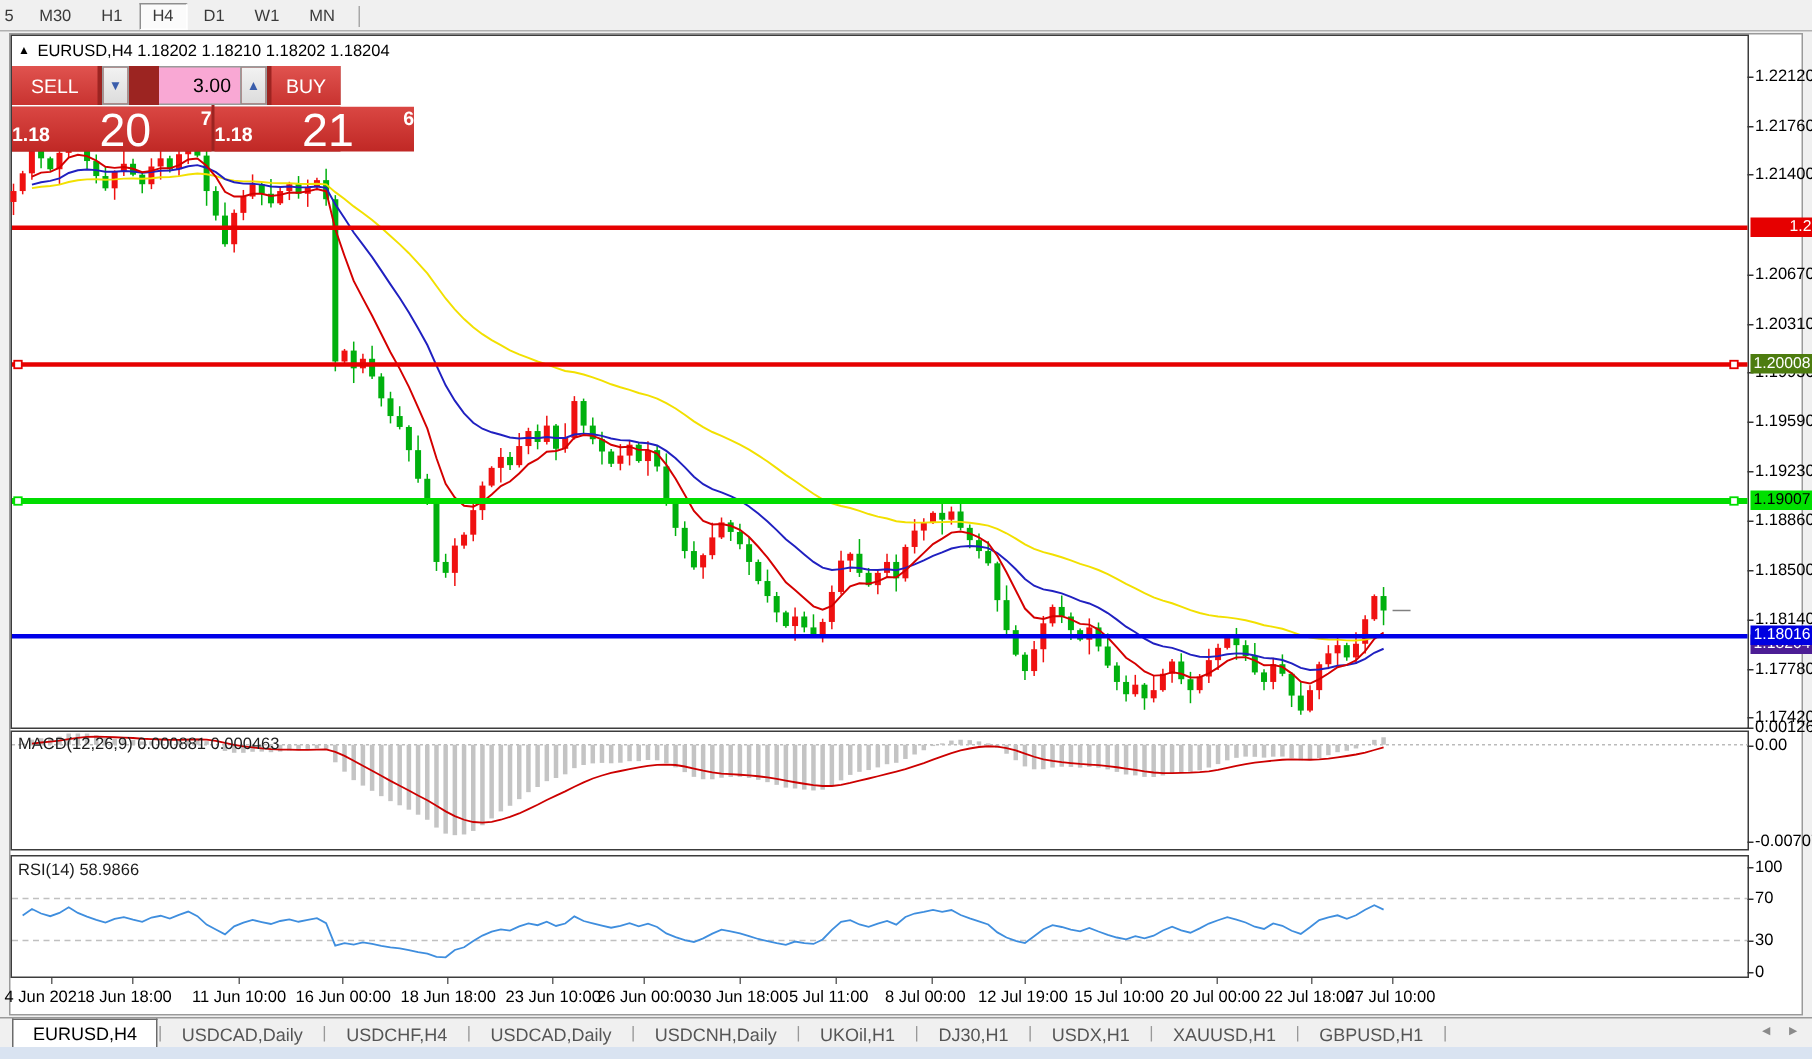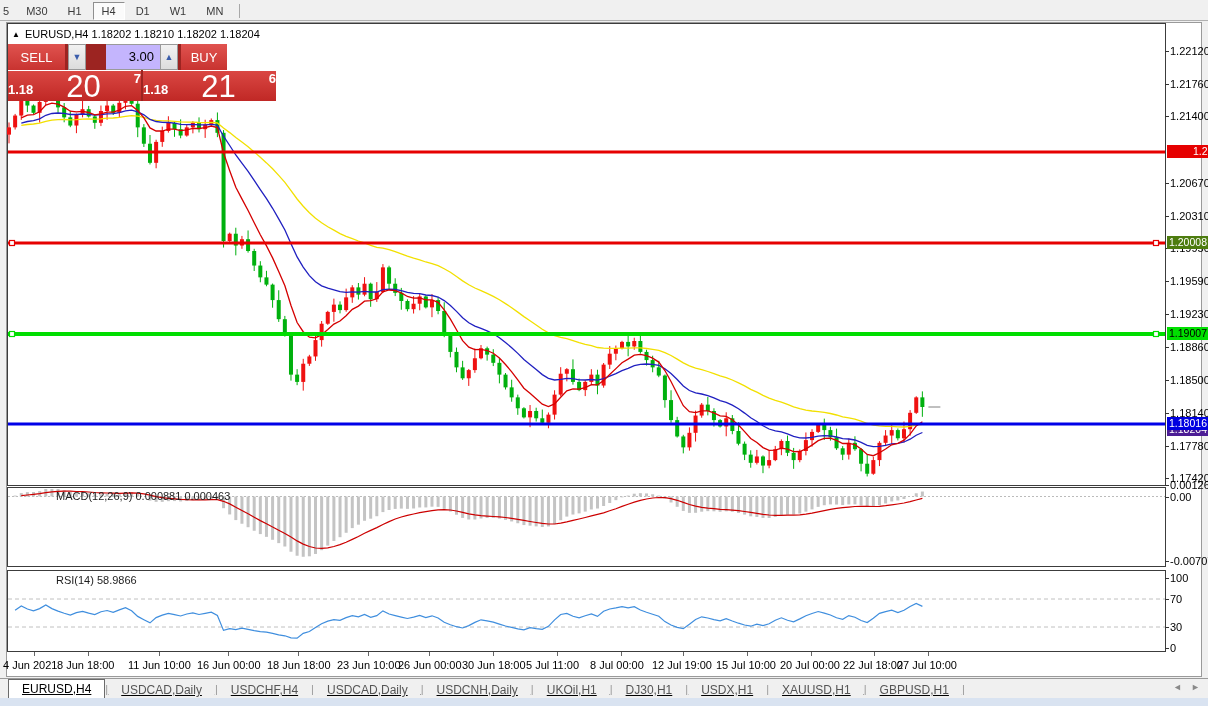"3.00" .tp-vol { background: #c4b5fd -> #f9a8d4 }
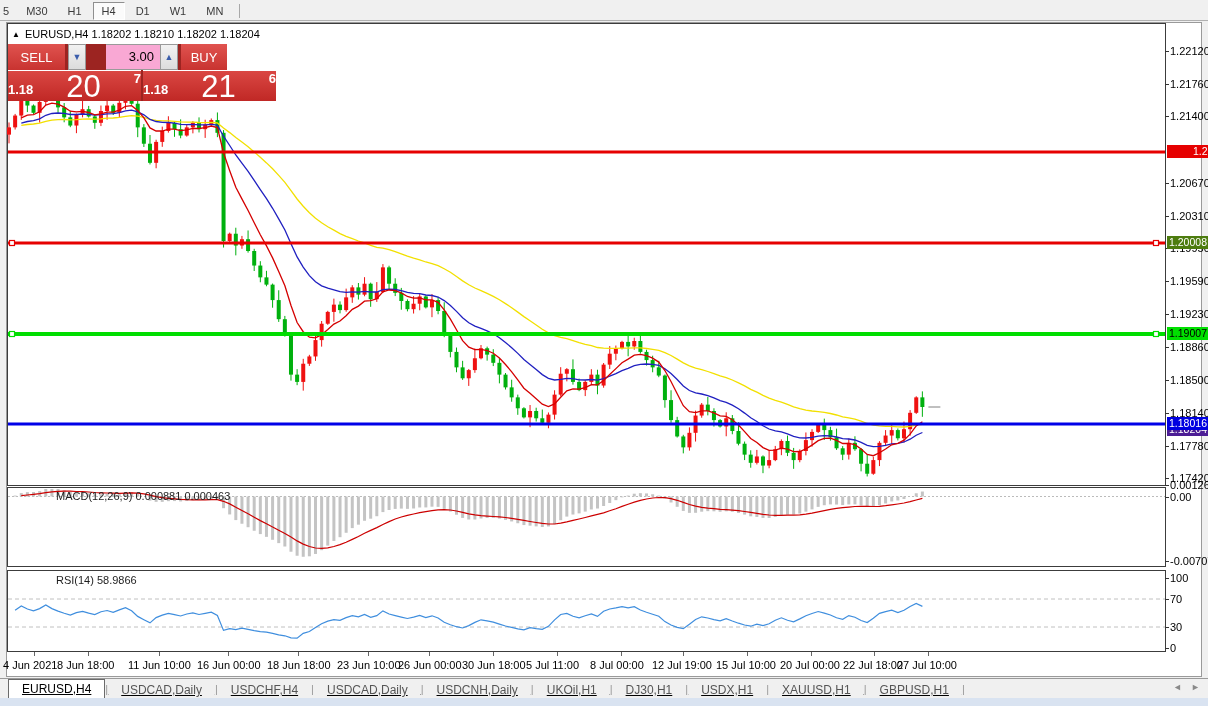"MACD(12,26,9) 0.000881 0.000463" .ind-title { margin-left: 44px -> none }
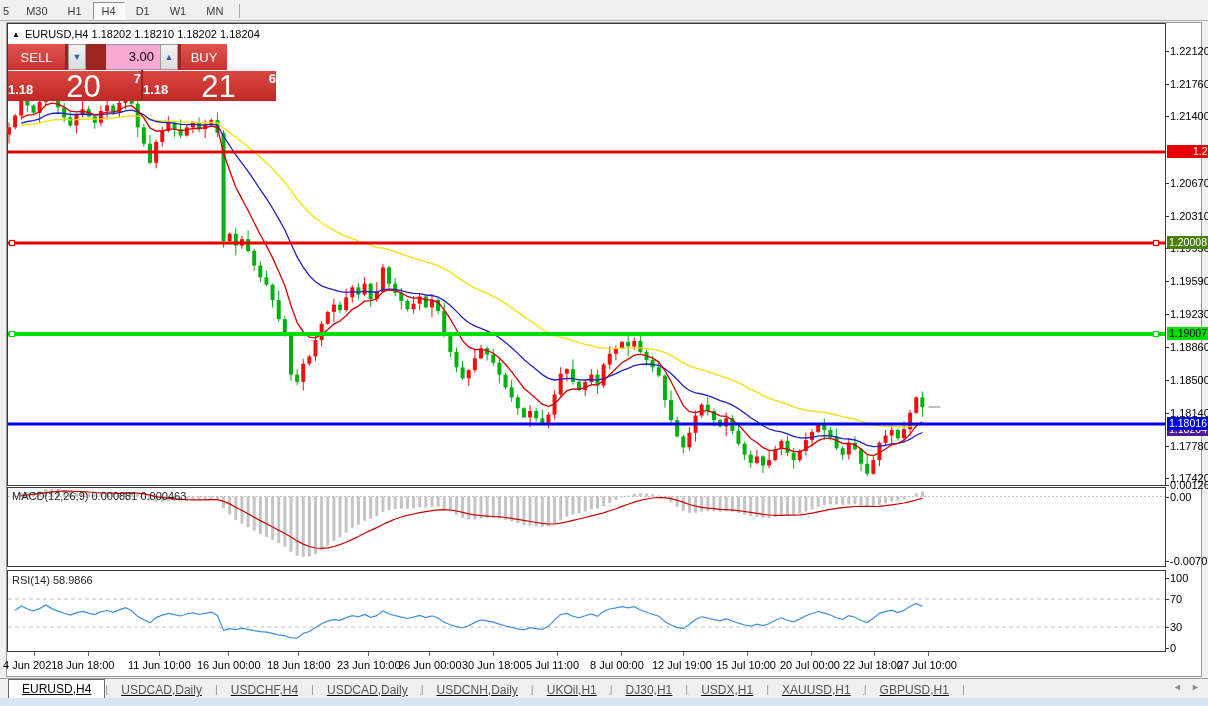"EURUSD,H4" .tab-bar { text-decoration: underline -> none }
